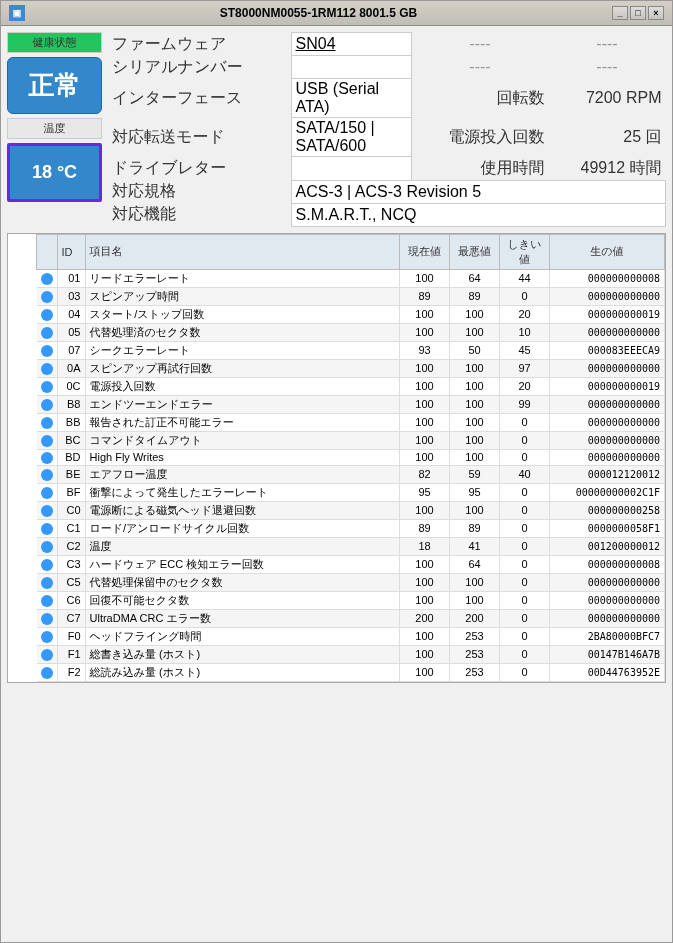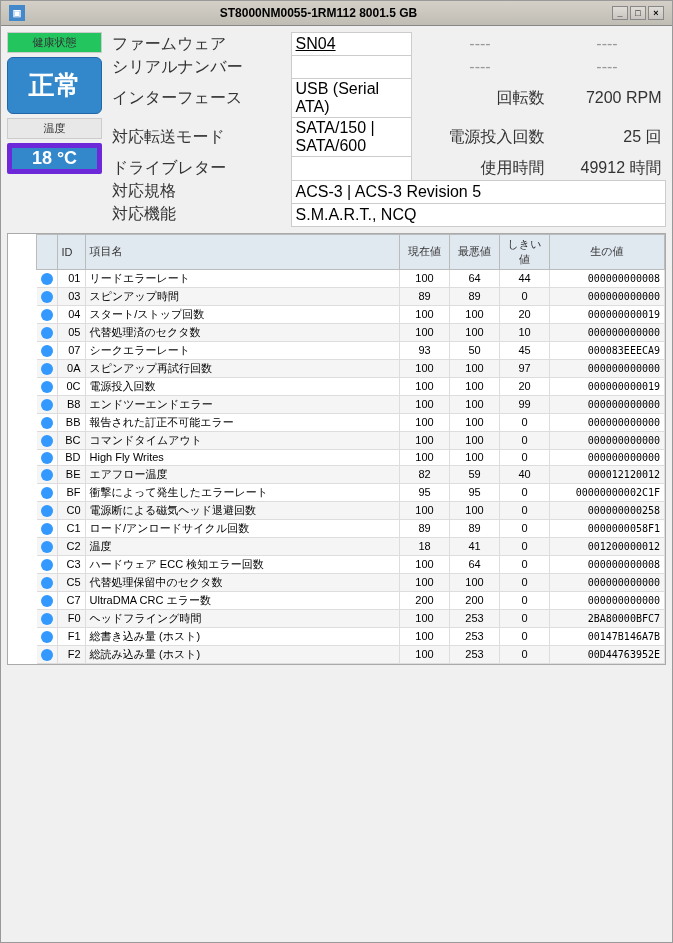"18 °C" .temp-value { border: 5px solid #6d28d9 -> 3px solid #6d28d9; padding: 0 4px -> 16px 4px }
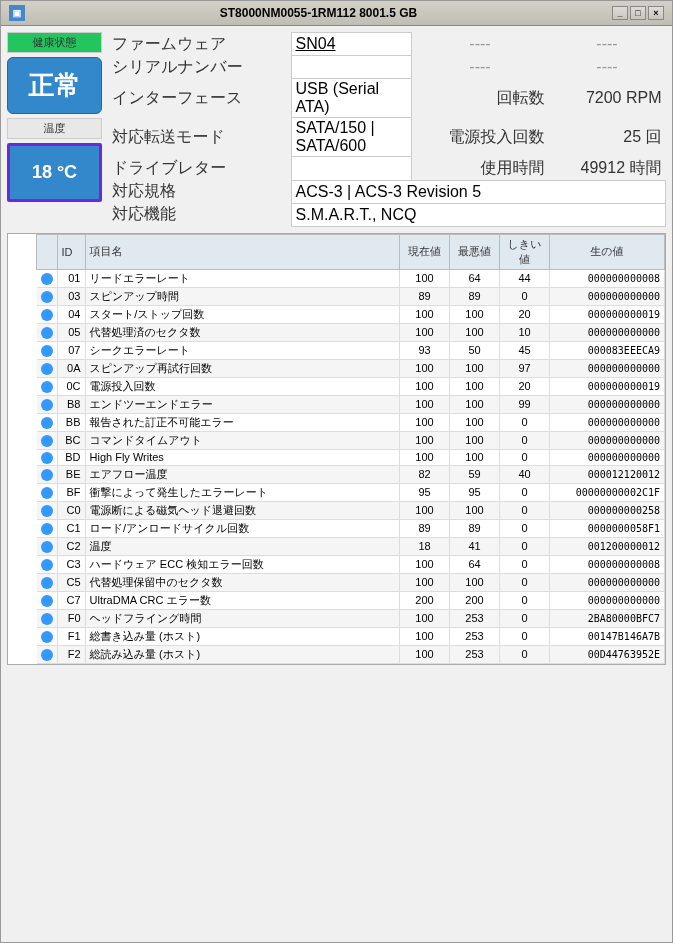"C6" tr { html: none -> <tr> <td> <span></span> </td> <td>C6</td> <td>回復不可能セクタ数</td> <td>100</td> <td>100</td> <td>0</td> <td>000000000000</td> </tr> }
